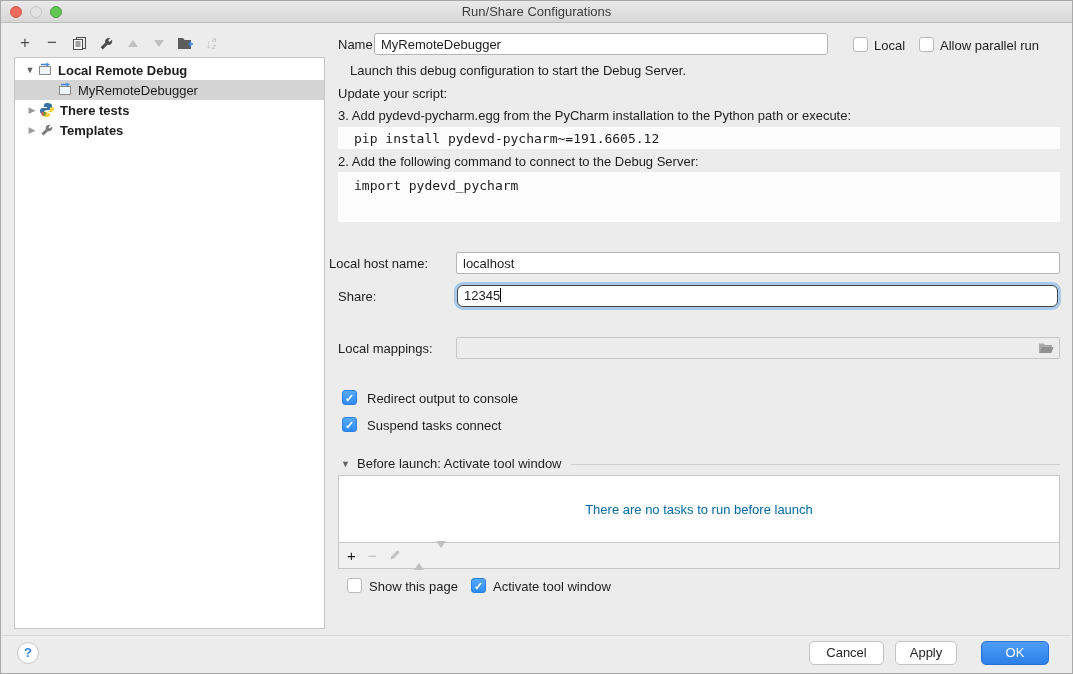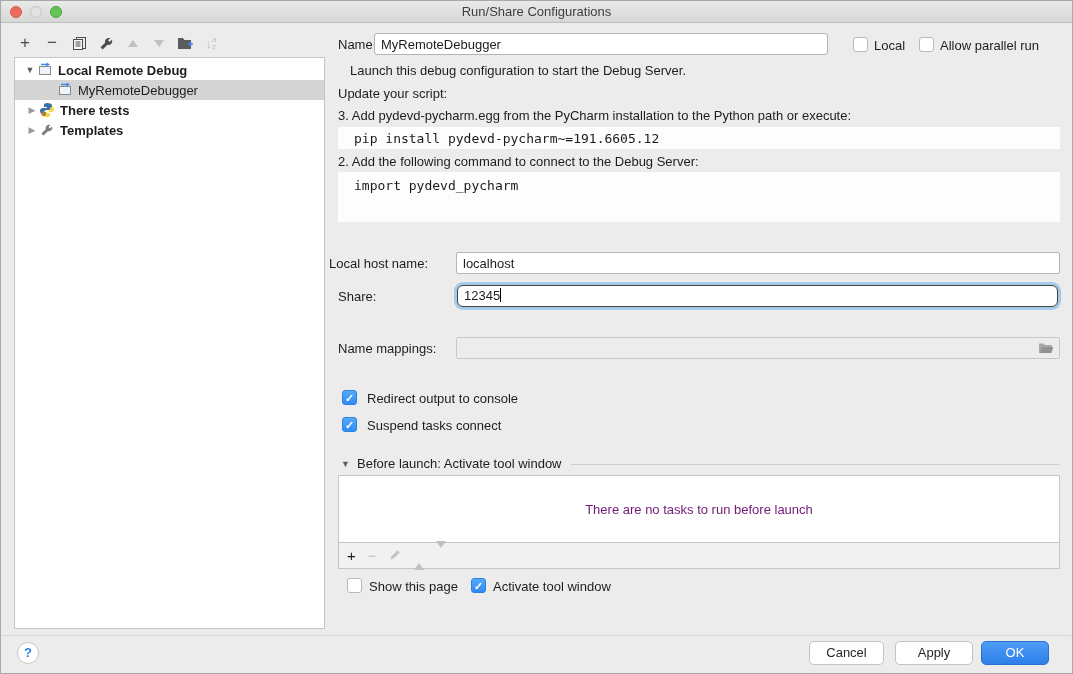"Name mappings:" span.lbl { text: Name -> Local }
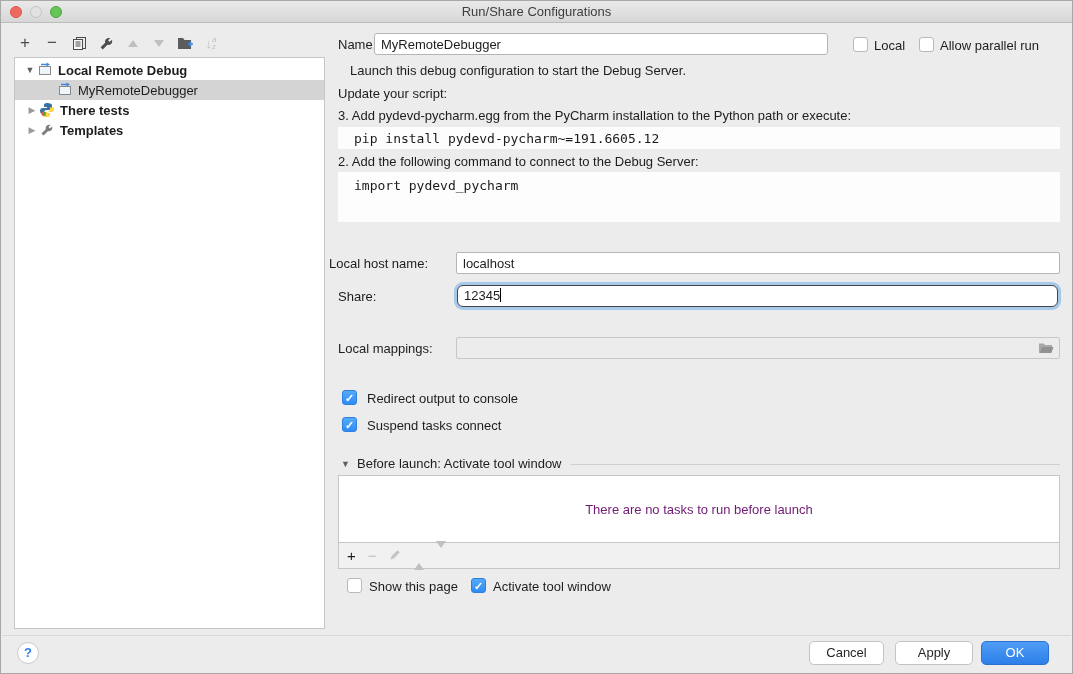"There are no tasks to" .tasks .empty { color: #701a75 -> #0369a1 }
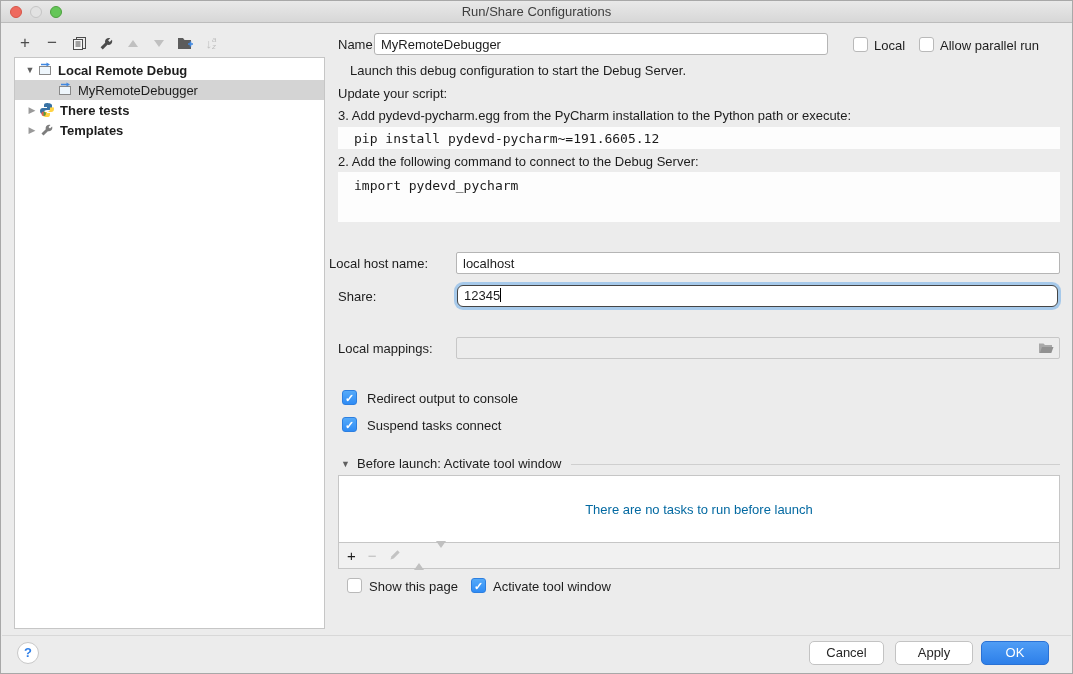"Apply" div.btn { width: 78px -> 62px }
